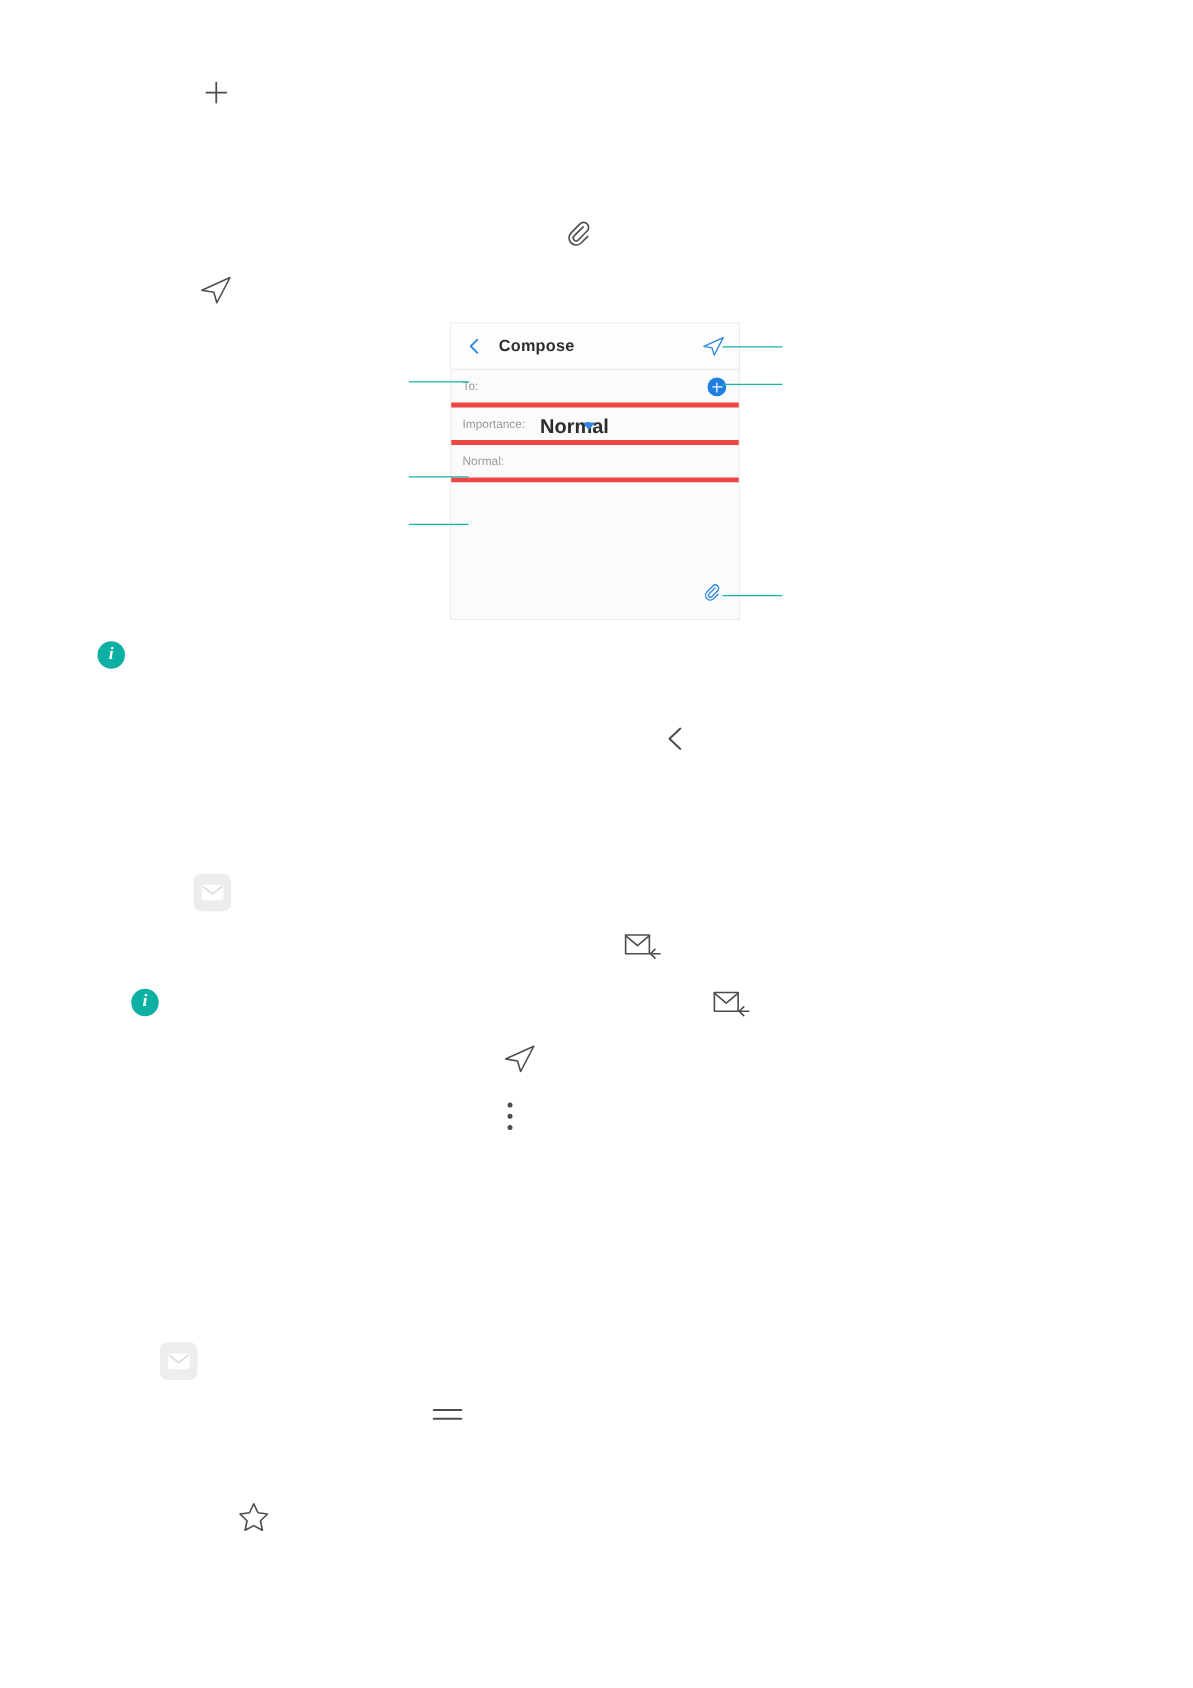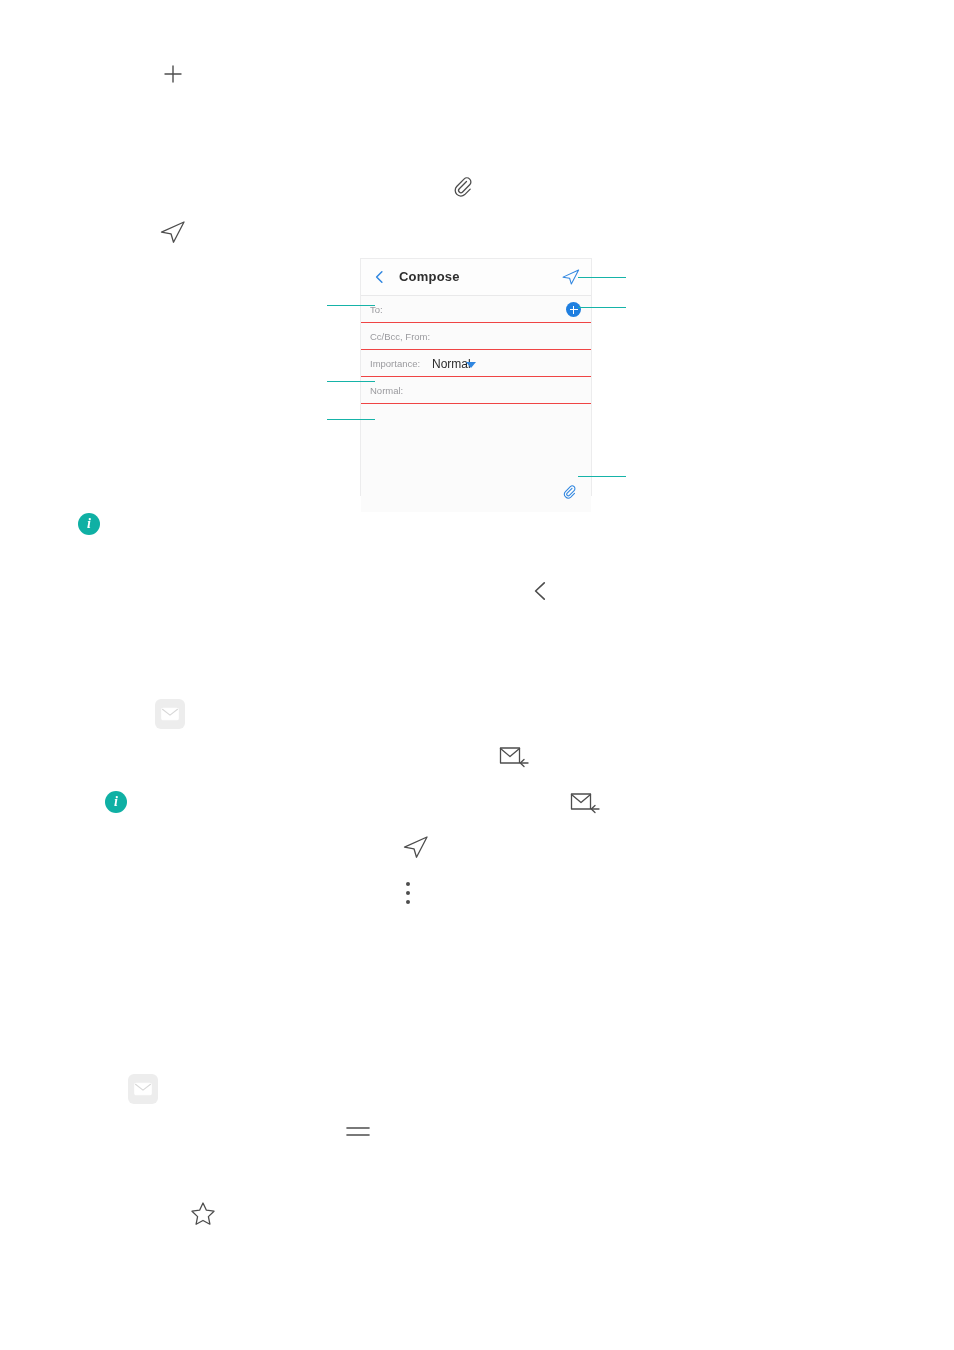"To:" .row { border-bottom: 1px solid #ef4444 -> 4px solid #ef4444 }
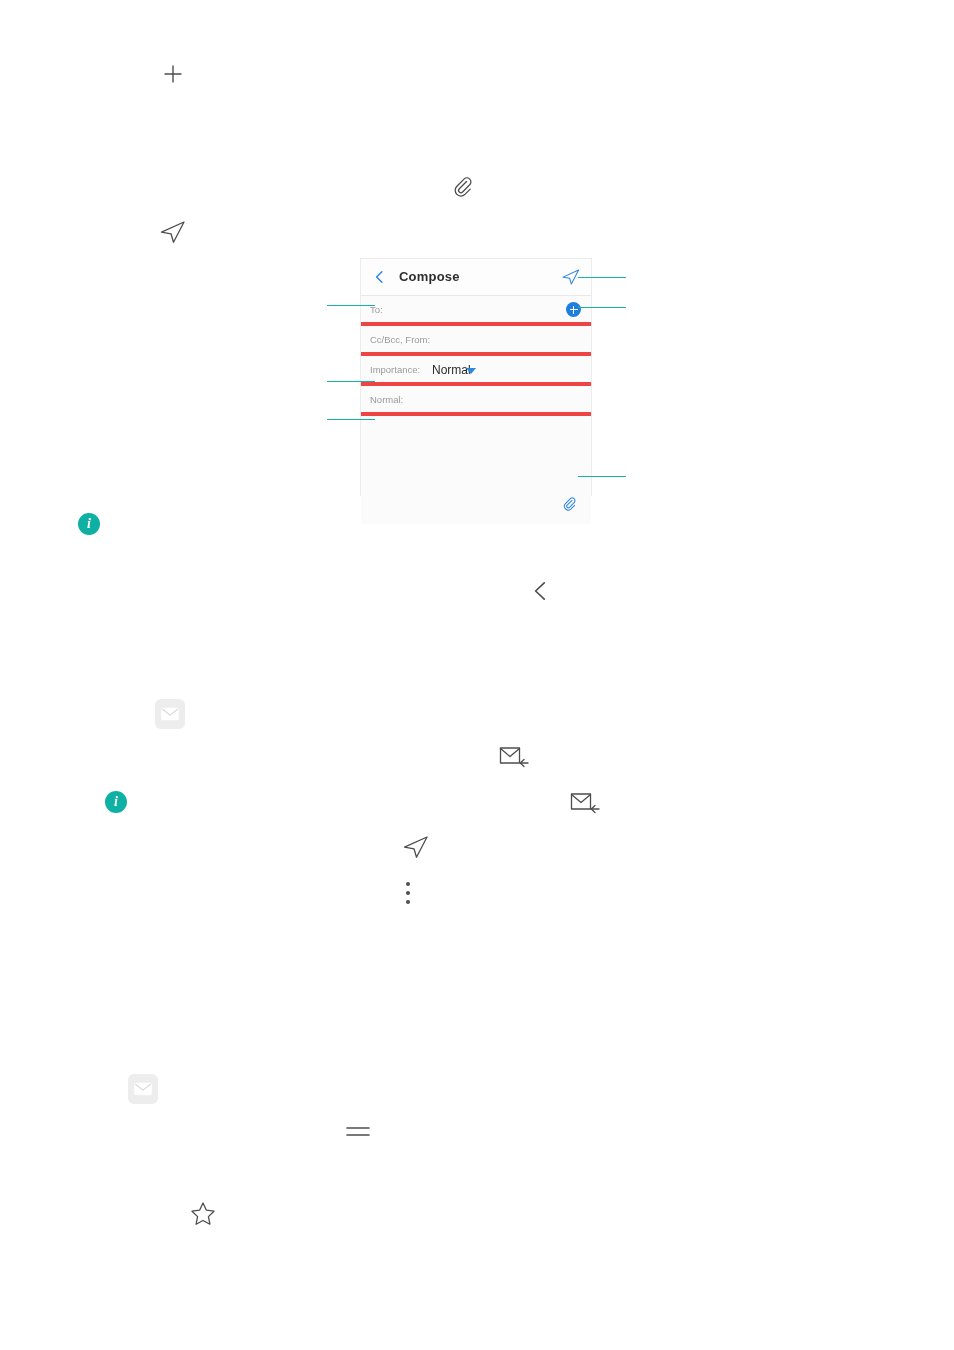"Cc/Bcc, From:" div.row { html: <div> <span>Cc/Bcc, From:</span> </div> -> none }
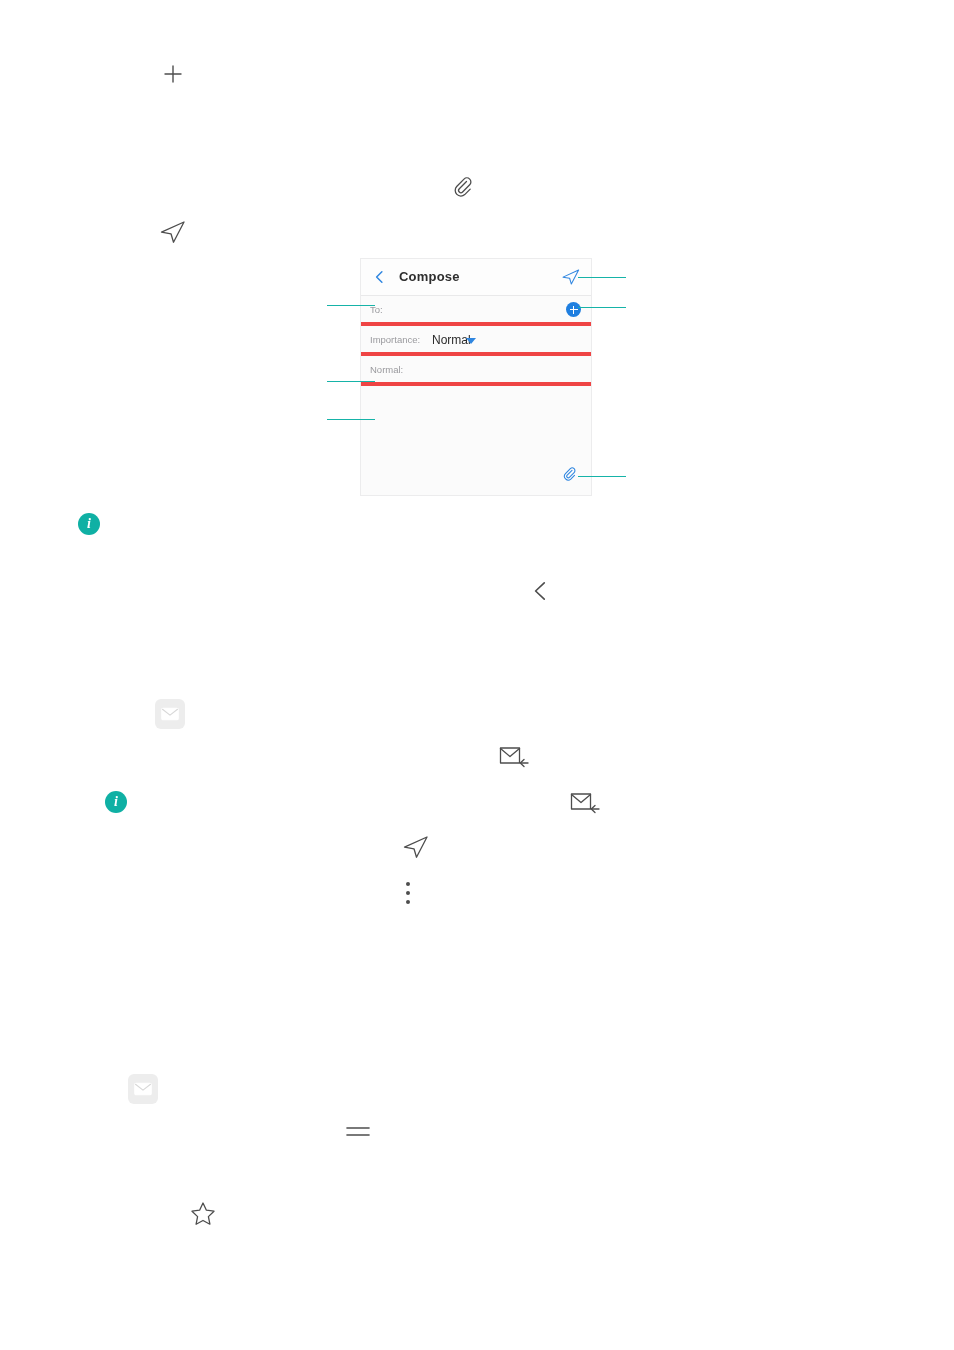"Normal" .imp-value { font-size: 12px -> 16px; font-weight: normal -> bold }
